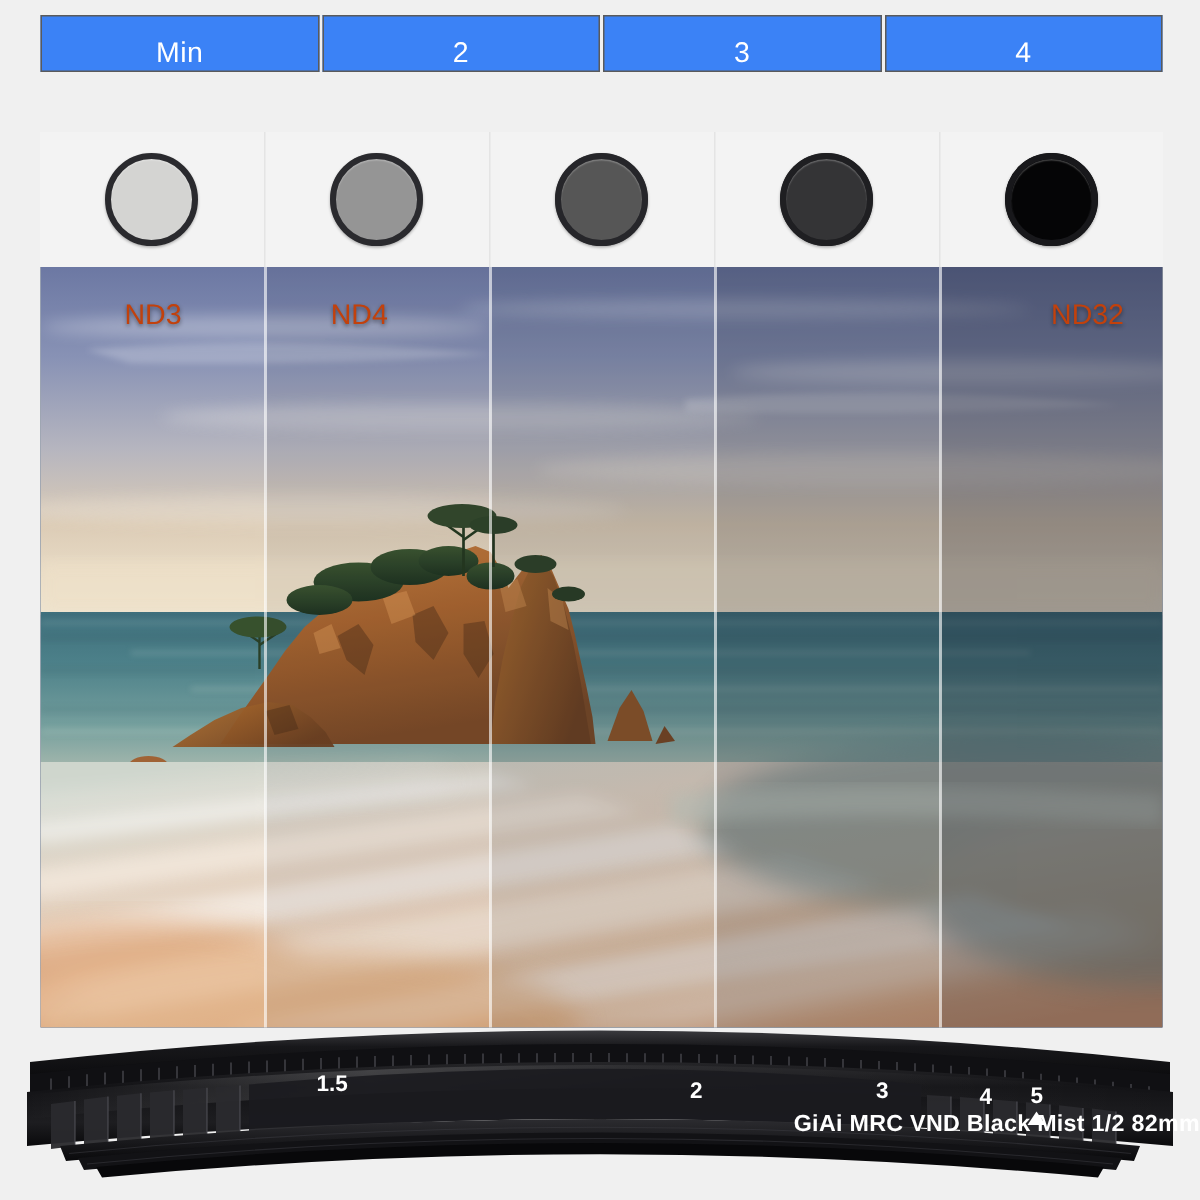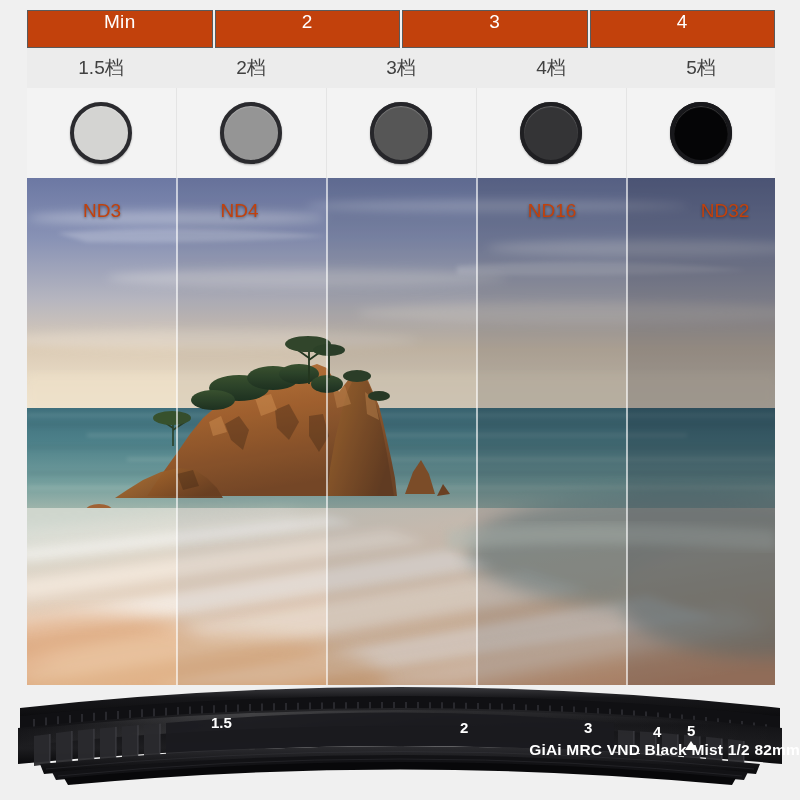"Min" .hdr-cell { align-items: flex-start -> flex-end; background: #c2410c -> #3b82f6 }
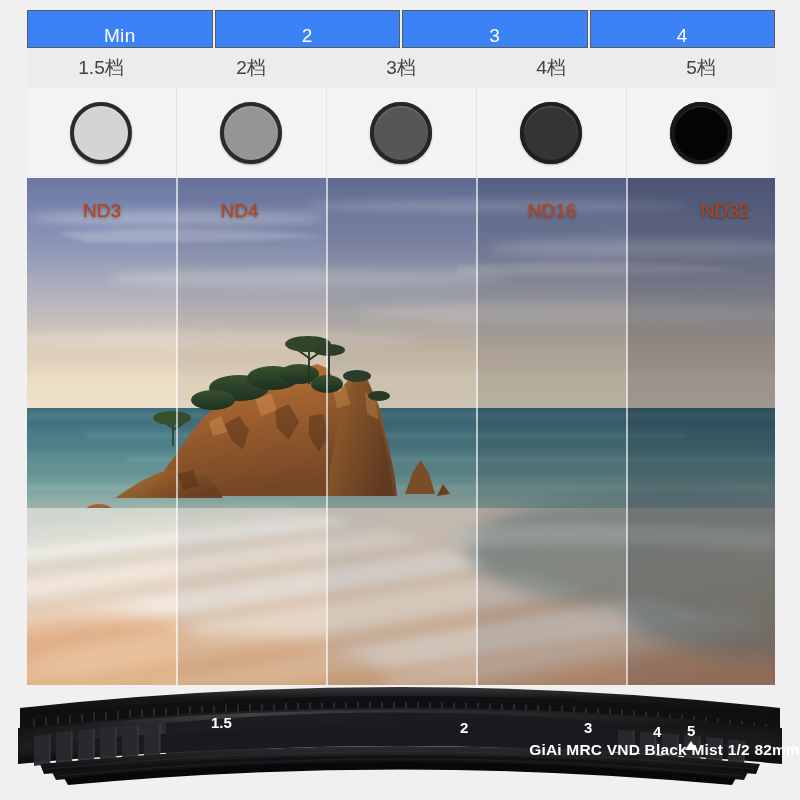"1.5档" div.stop-row { html: <div> <div> <span>1.5档</span> </div> <div> <span>2档</span> </div> <div> <span>3档</span> </div> <div> <span>4档</span> </div> <div> <span>5档</span> </div> </div> -> none }
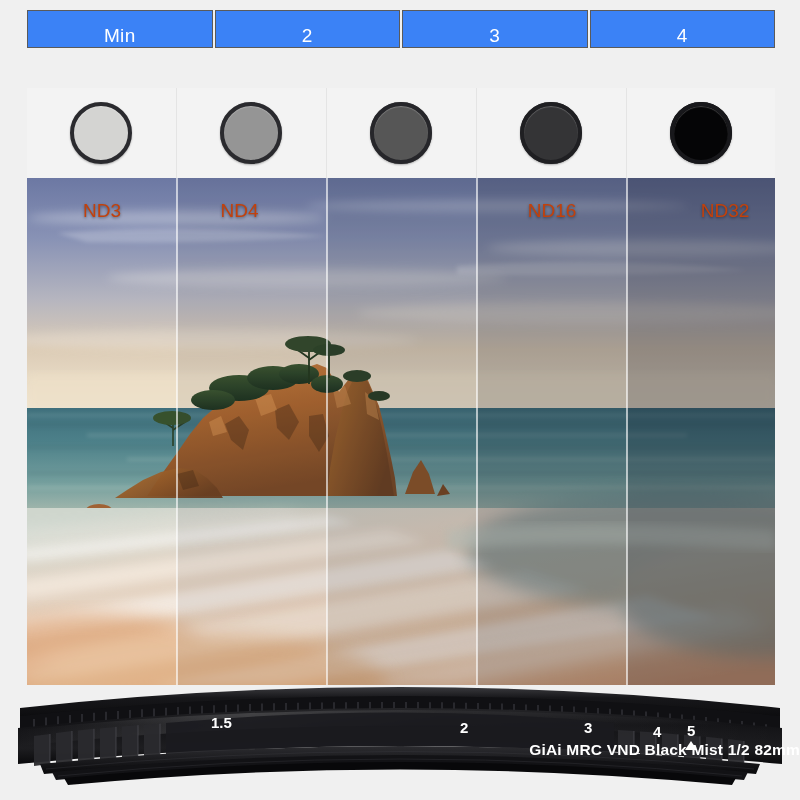"ND16" div.nd-label { html: <div> <span>ND16</span> </div> -> none }
